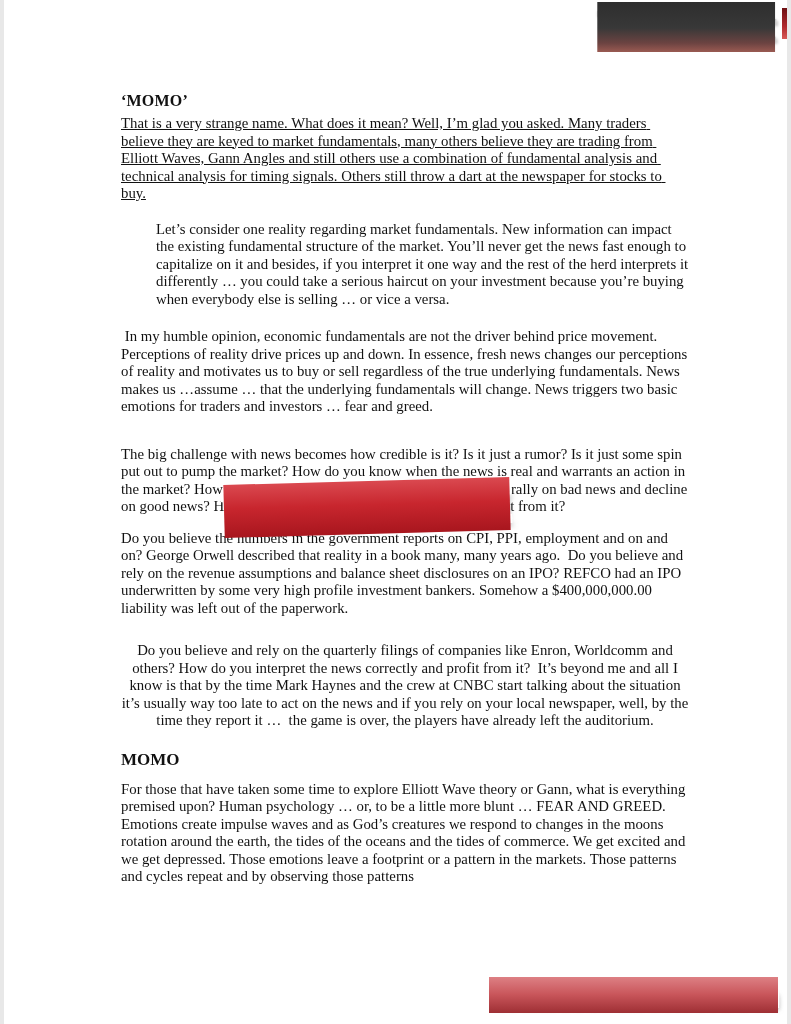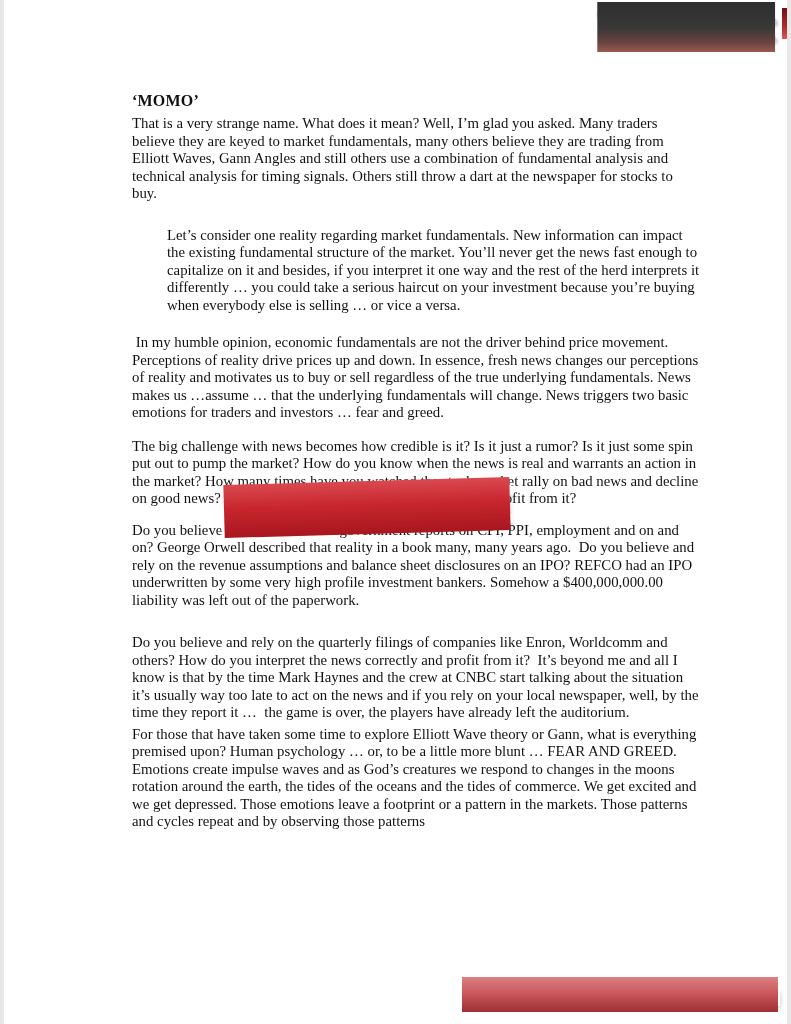"‘MOMO’" .text-col { left: 128px -> 117px }
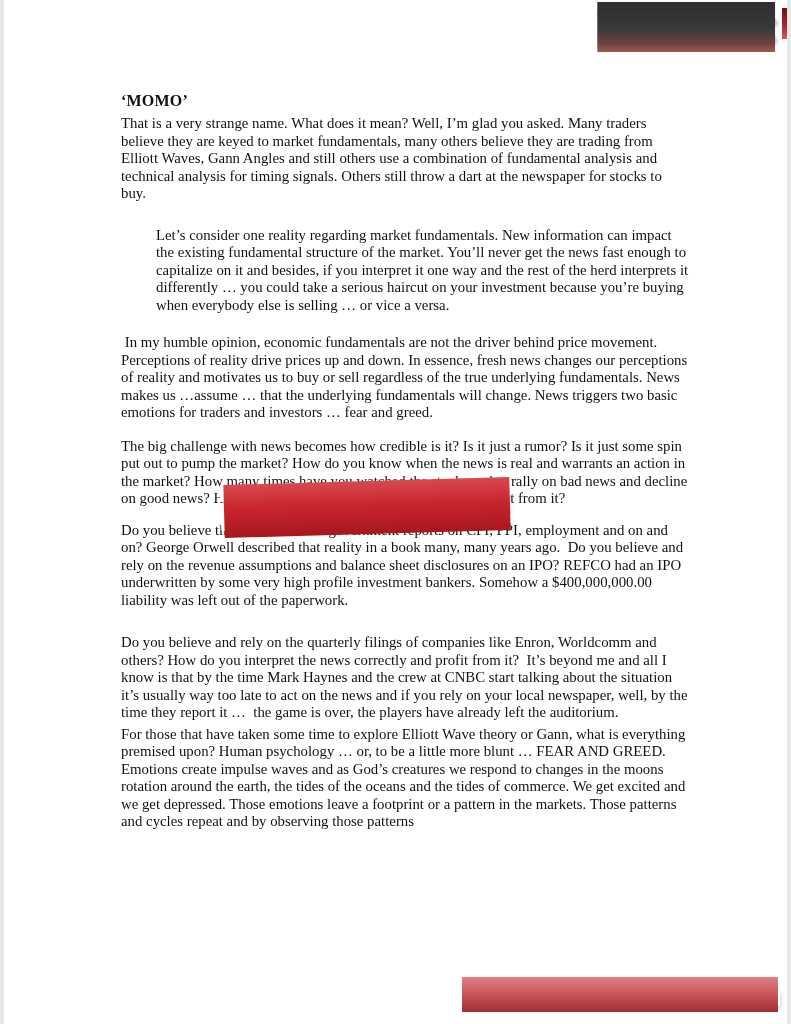"That is a very strange" .p1 { margin-bottom: 24px -> 18px; text-decoration: none -> underline }
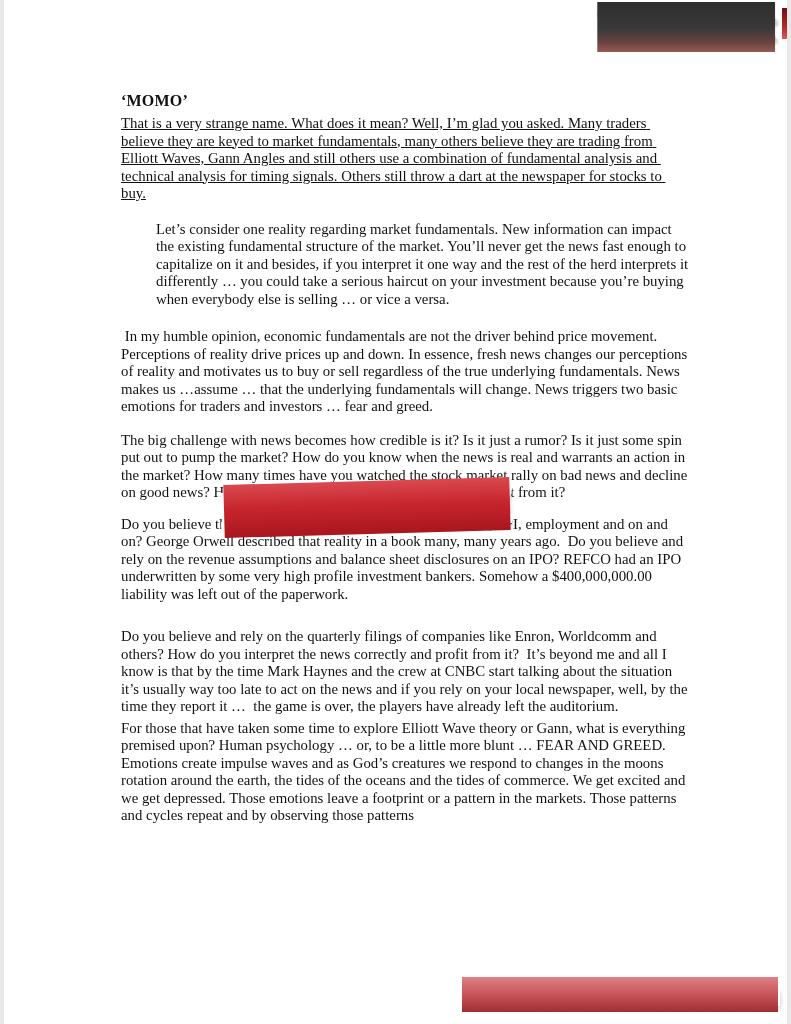"In my humble opinion, economic" .p3 { margin-bottom: 16px -> 30px }
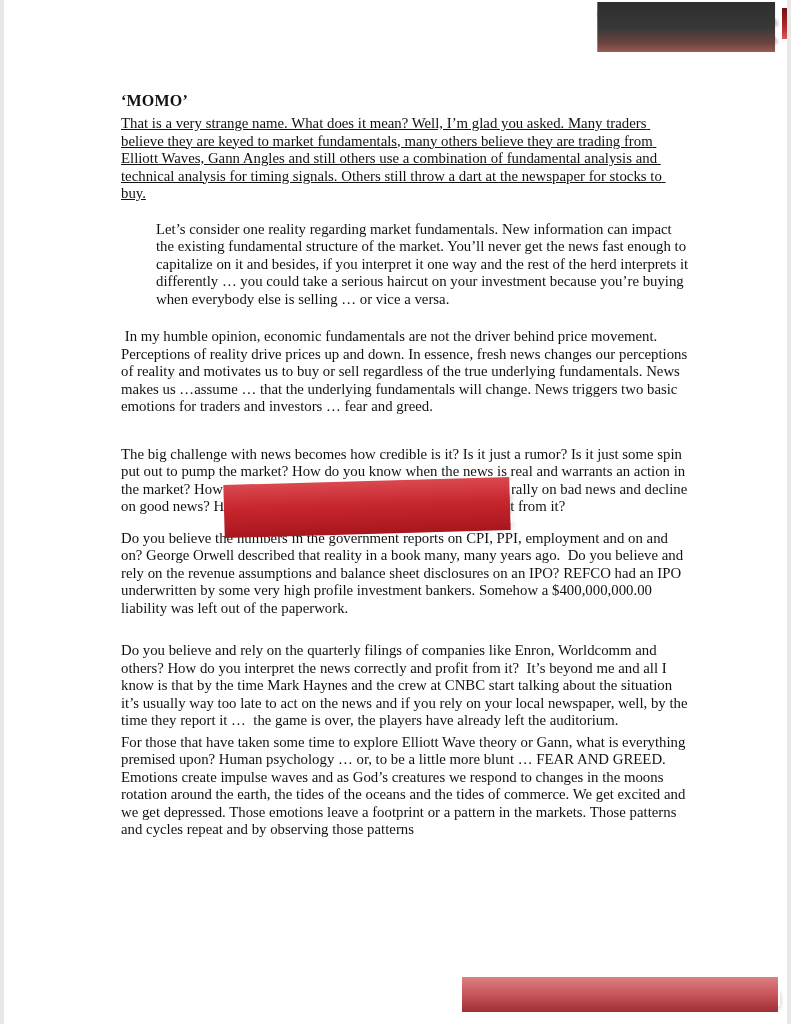"Do you believe and rely" .p6 { margin-bottom: 4px -> 20px; text-align: none -> center }
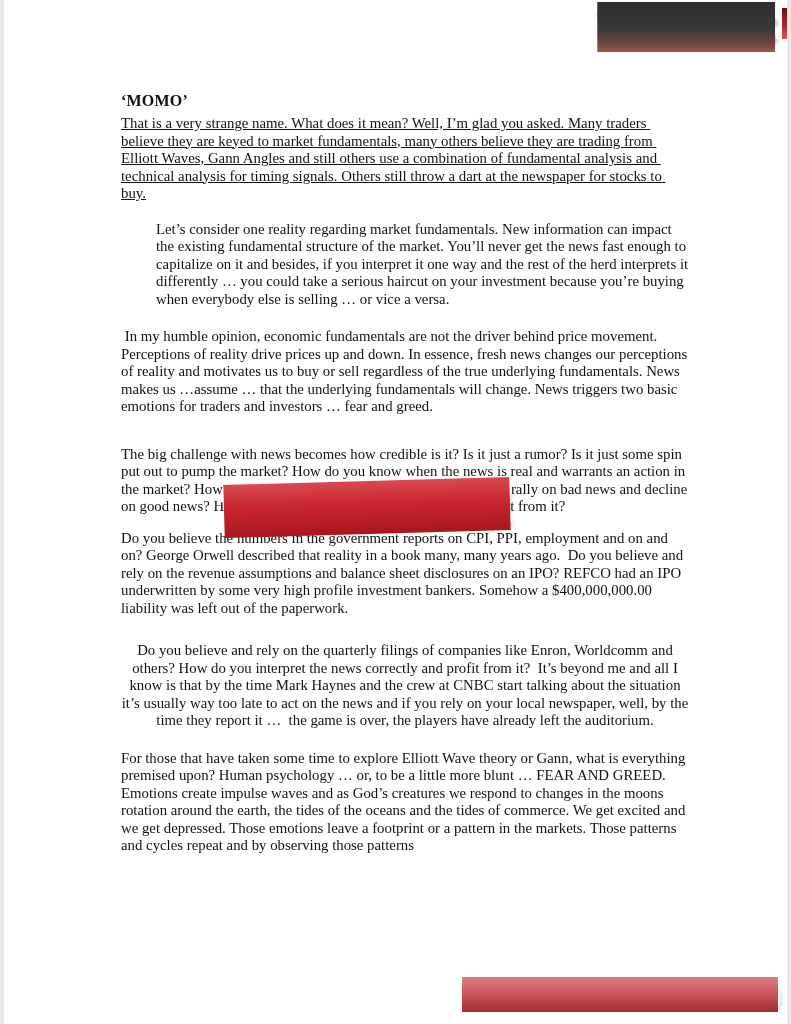"MOMO" h2.doc-heading { html: none -> <h2>MOMO</h2> }
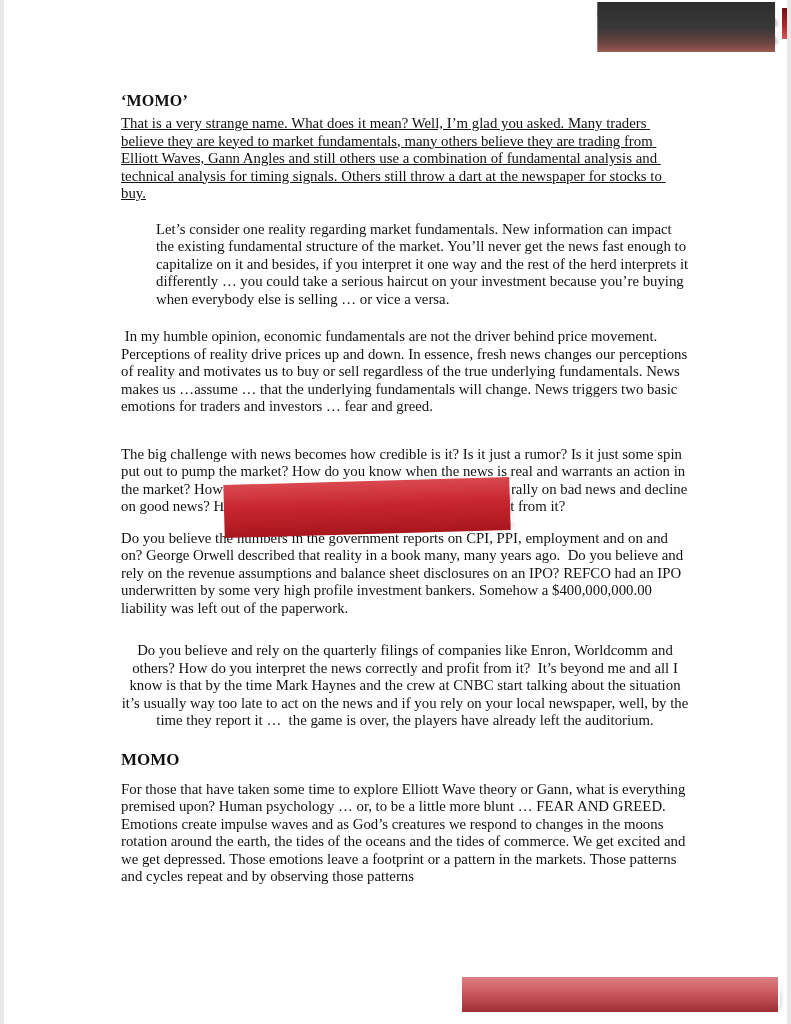"TradersXtreme.com" .logo-bottom { font-family: Liberation Mono, monospace -> Liberation Sans, sans-serif }
